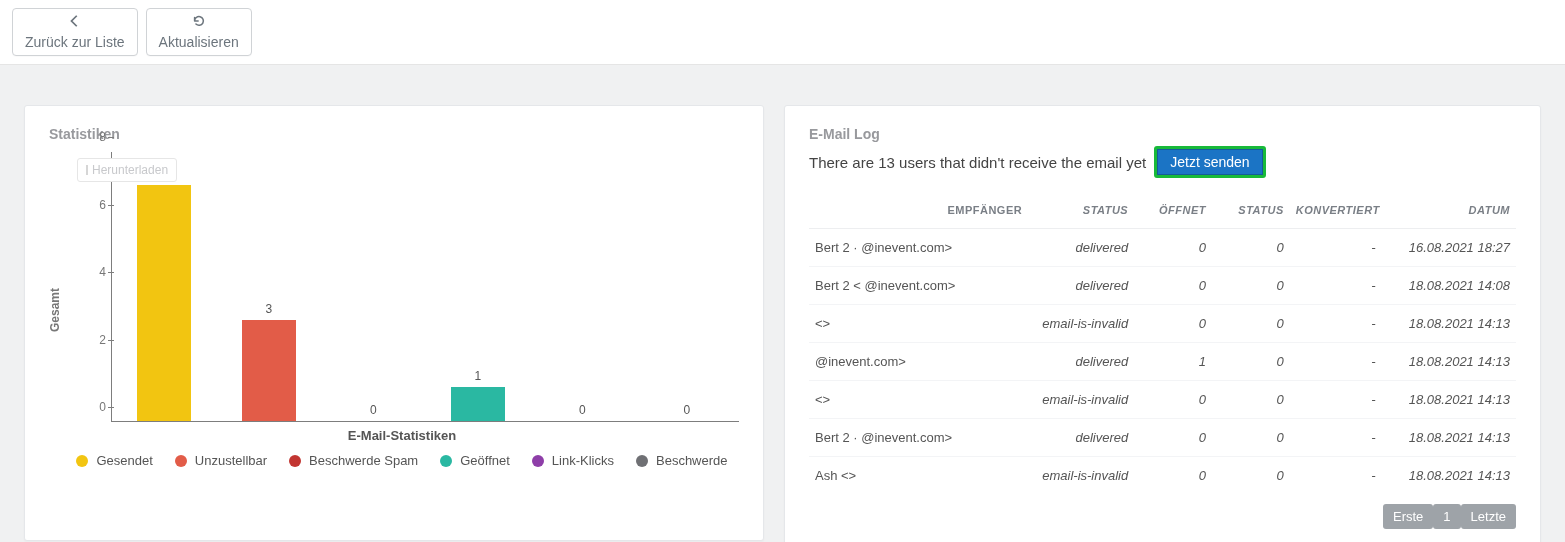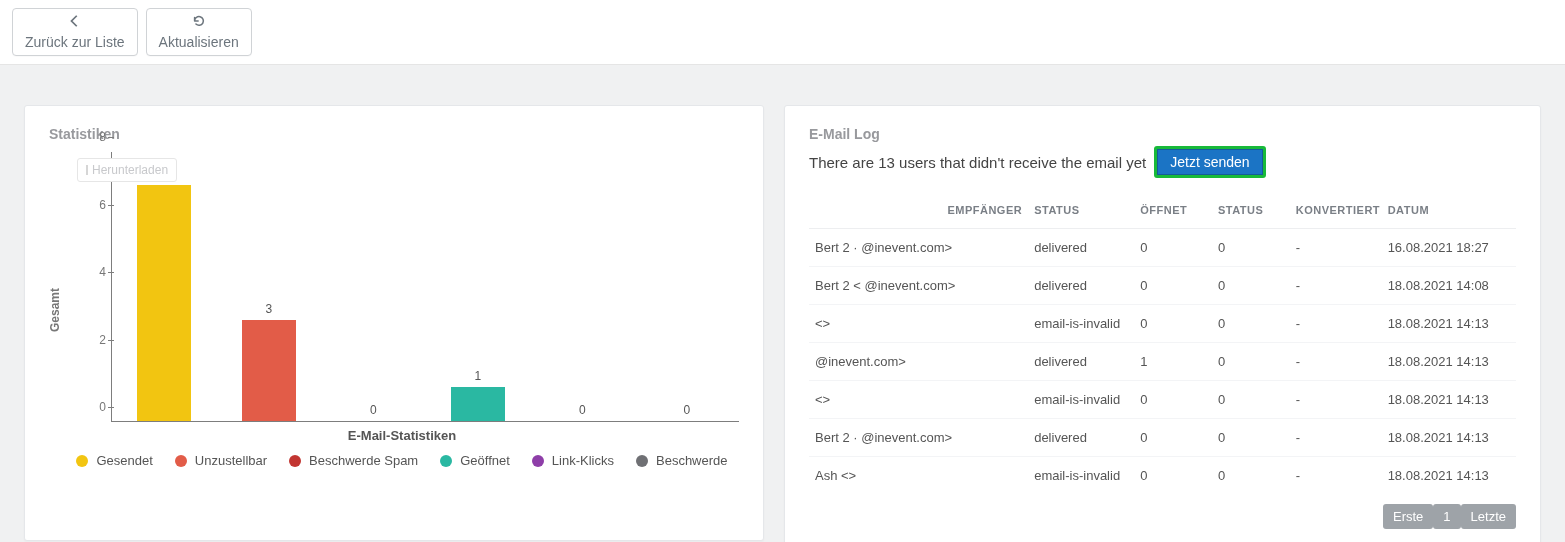"STATUS" th.center, td.center { font-style: none -> italic; text-align: left -> right }
